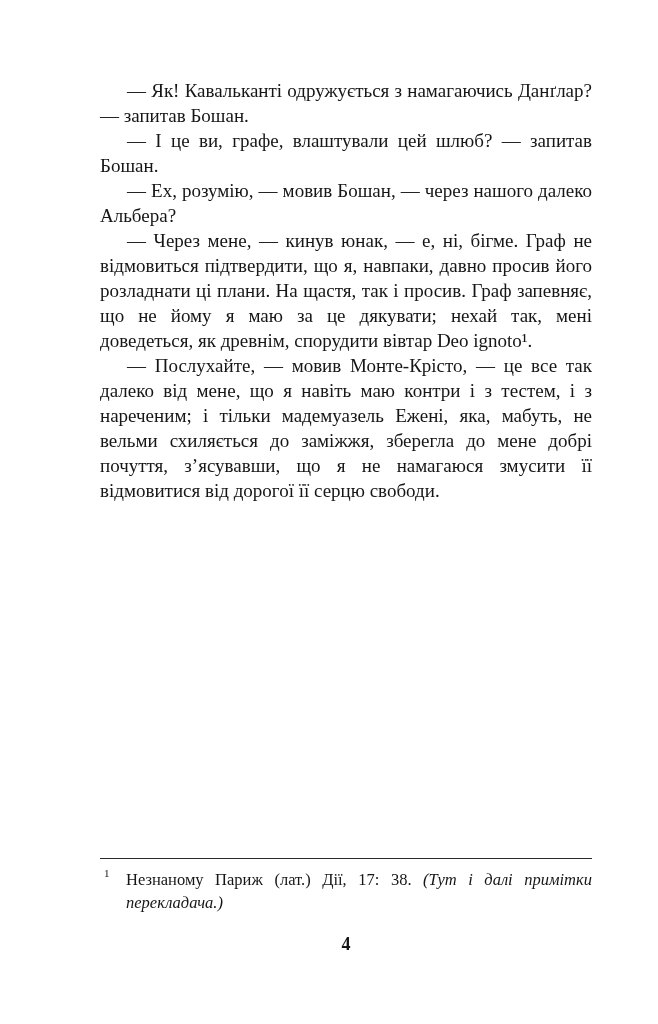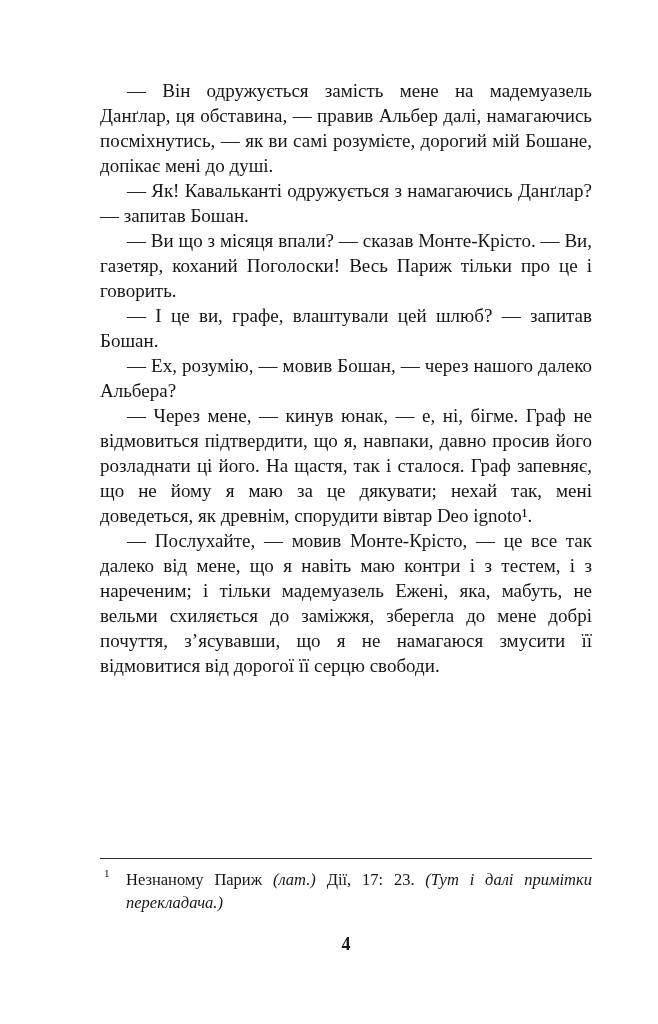"— Він одружується замість мене" p.para { html: <p>— Він одружується замість мене на мадемуазель Данґлар, ця обставина, — правив Альбер далі, намагаючись посміхнутись, — як ви самі розумієте, дорогий мій Бошане, допікає мені до душі.</p> -> none }
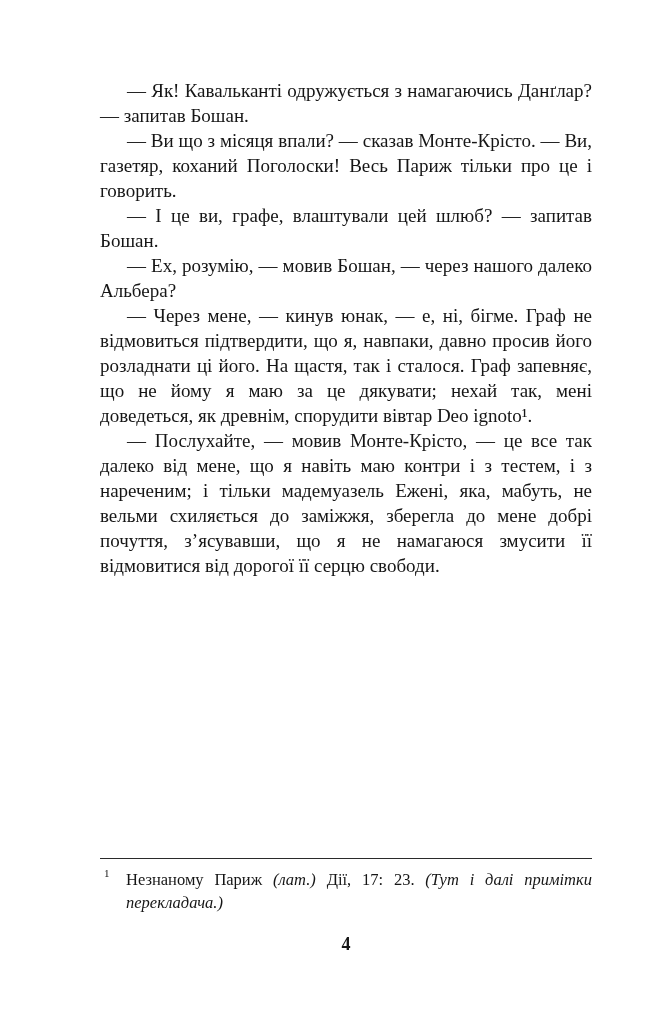"— Ви що з місяця" p.para { html: <p>— Ви що з місяця впали? — сказав Монте-Крісто. — Ви, газетяр, коханий Поголоски! Весь Париж тільки про це і говорить.</p> -> none }
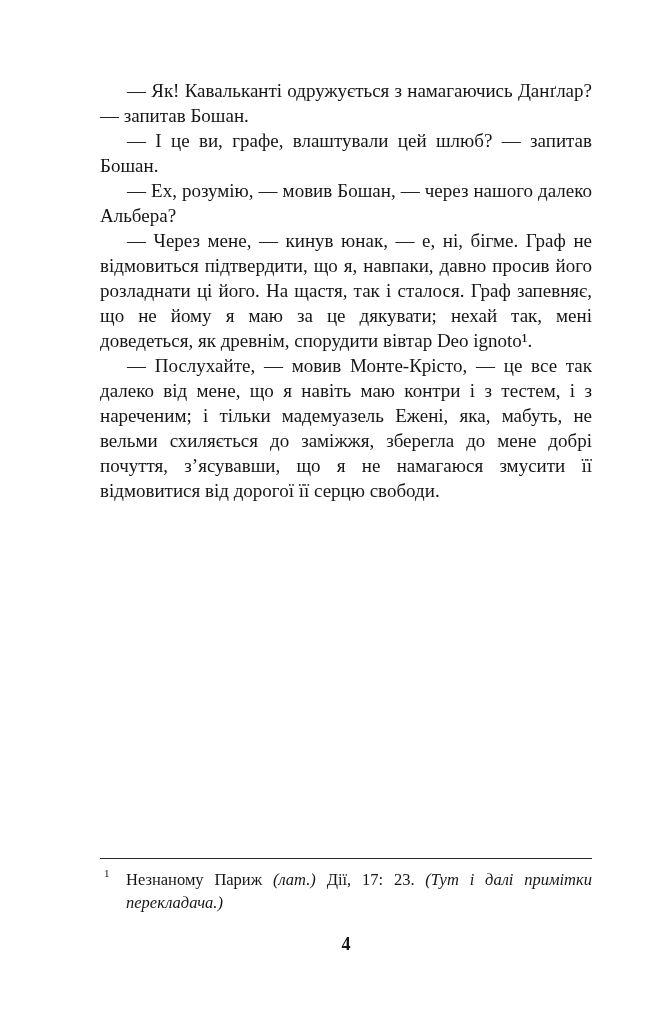"— Через мене, — кинув" p.para { text: його. На щастя, так і сталося -> плани. На щастя, так і просив }
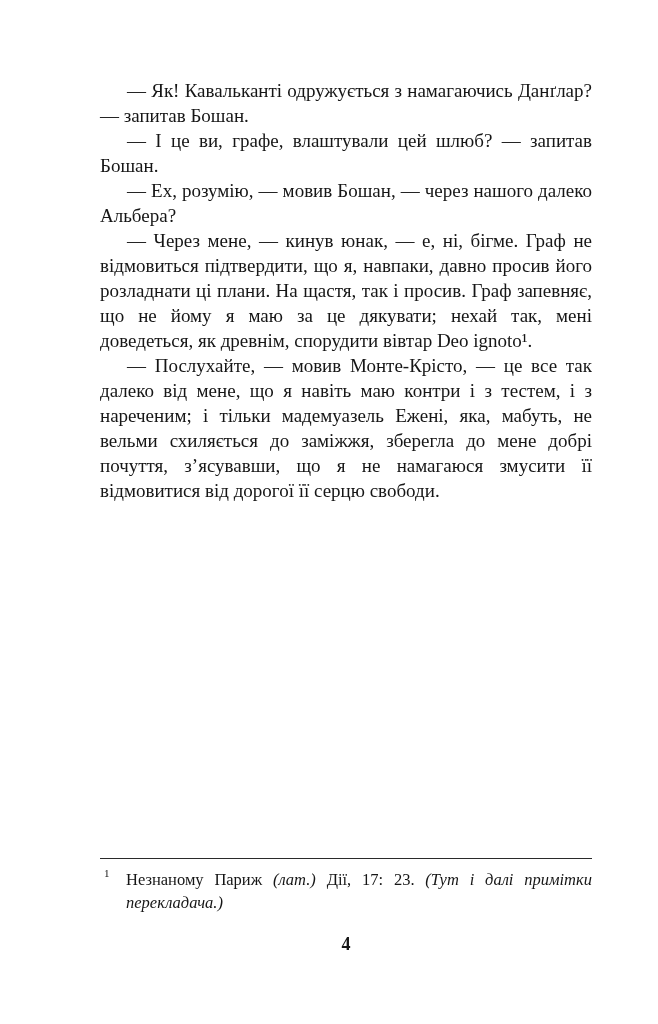"(лат.)" span { font-style: italic -> none }
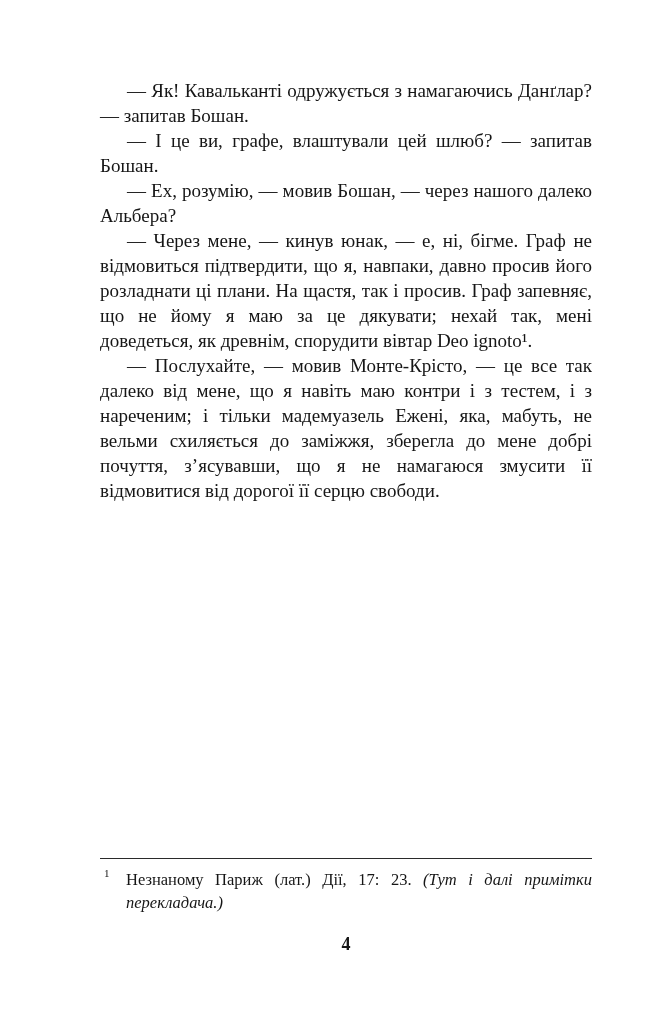"Дії, 17: 23." span { text: 23 -> 38 }
